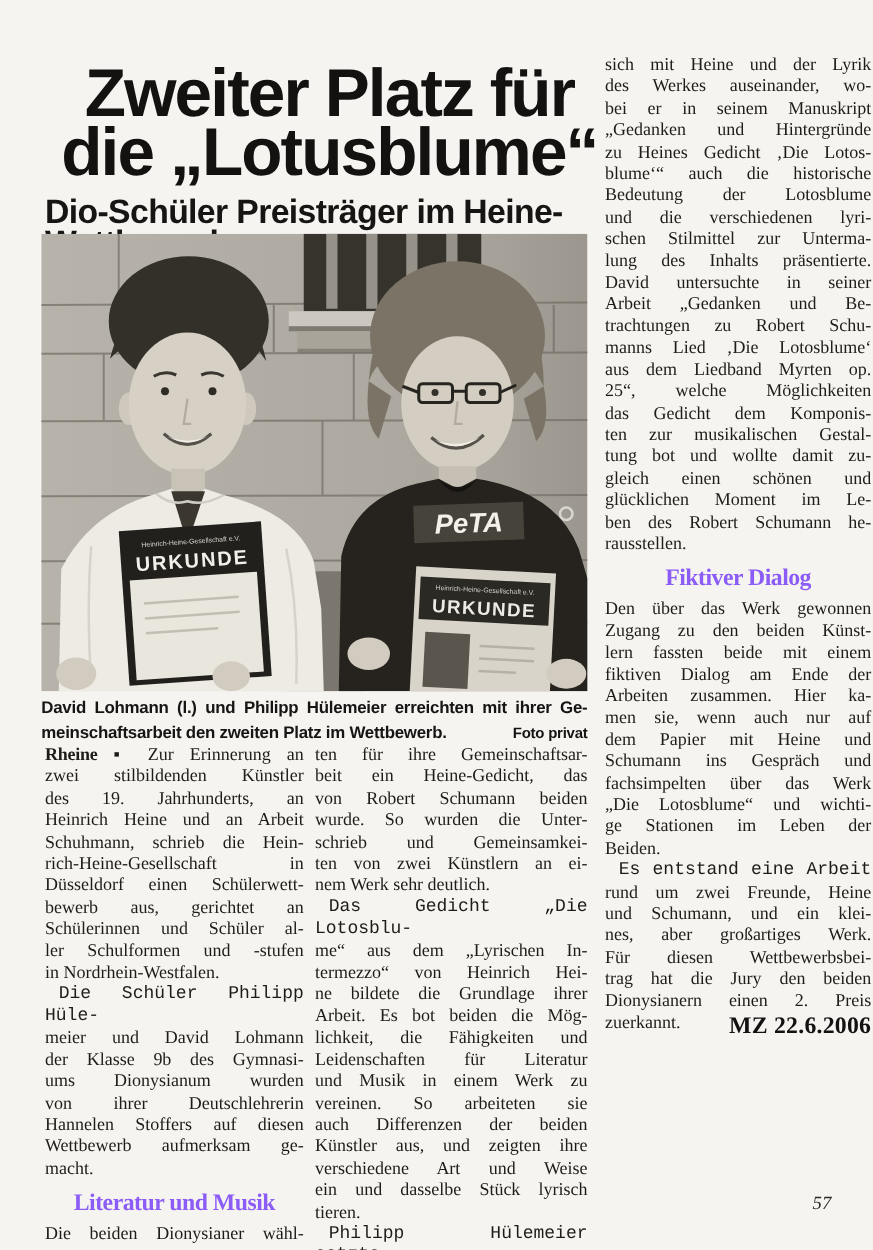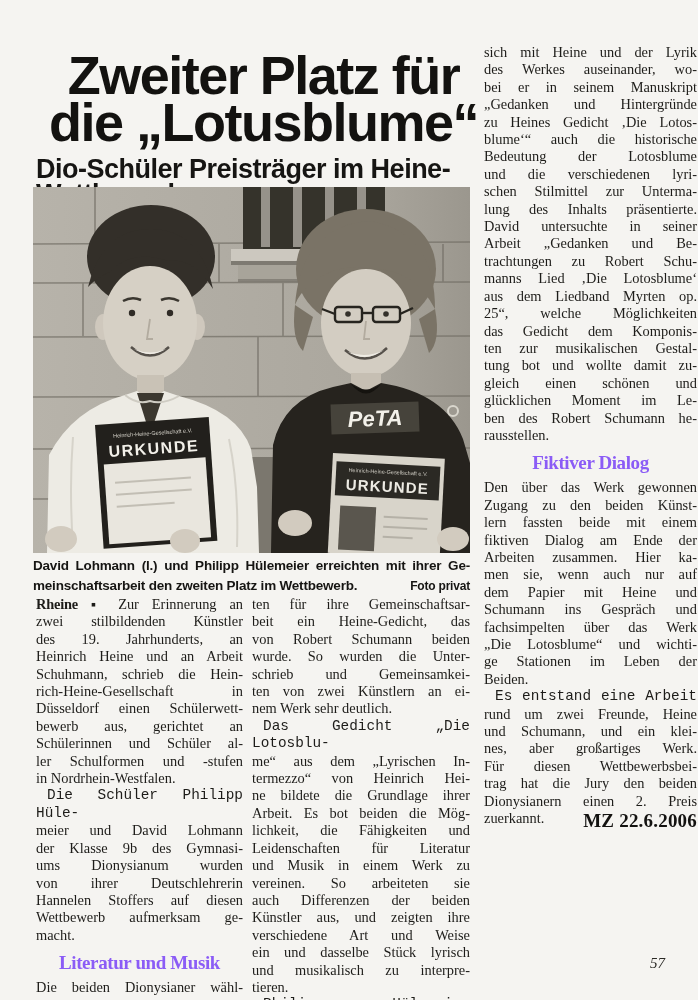"und musikalisch zu interpre-" div.bline { html: <div>und musikalisch zu interpre-</div> -> none }
